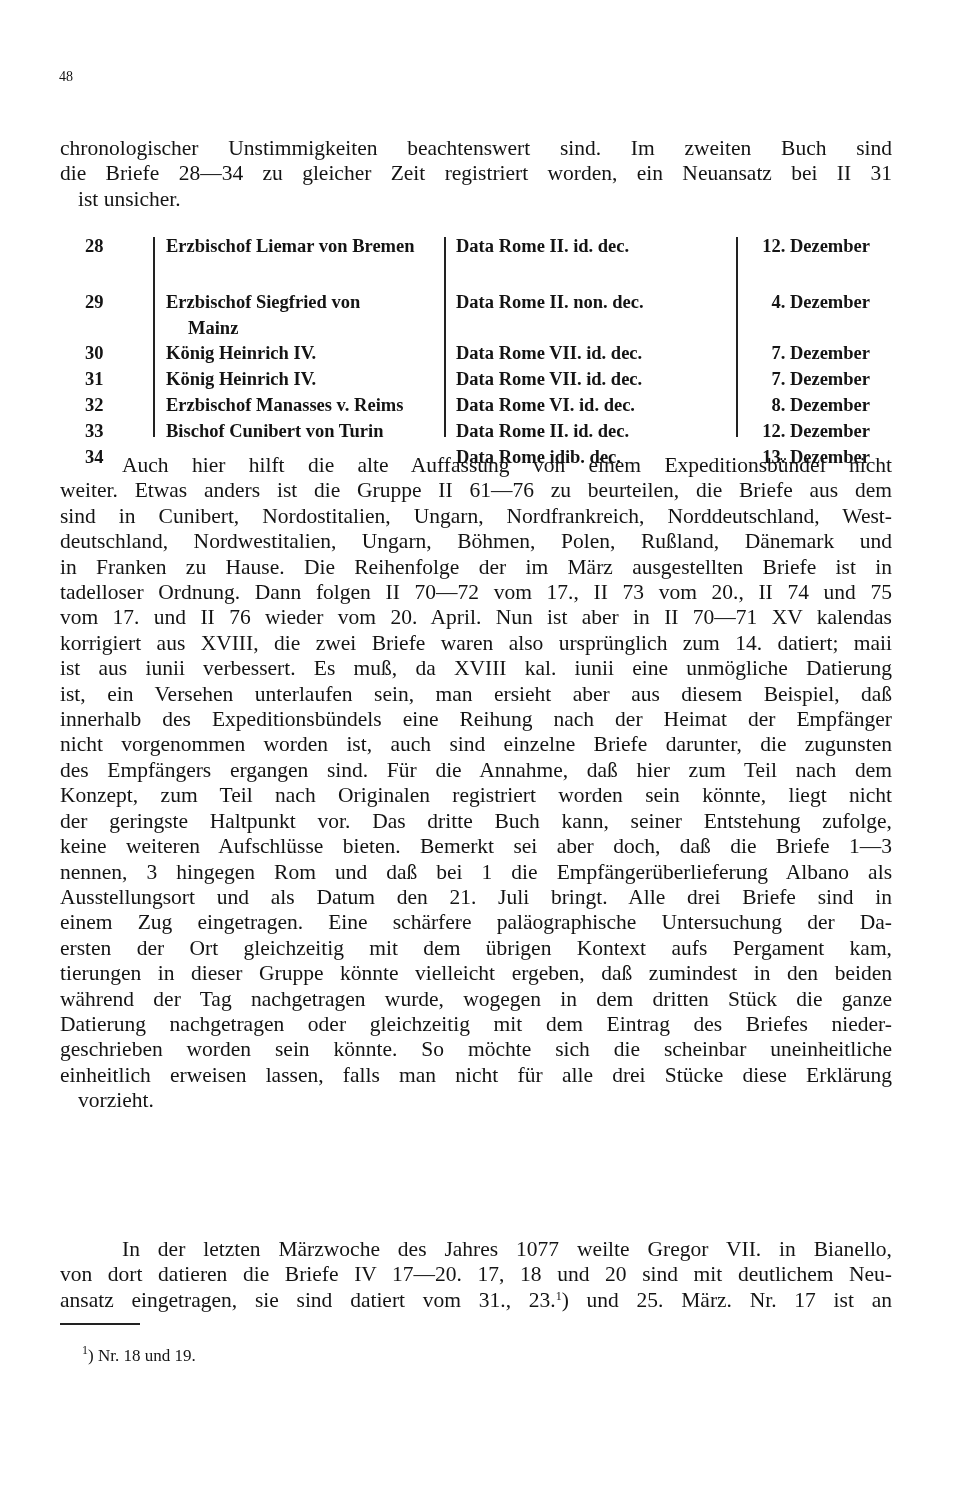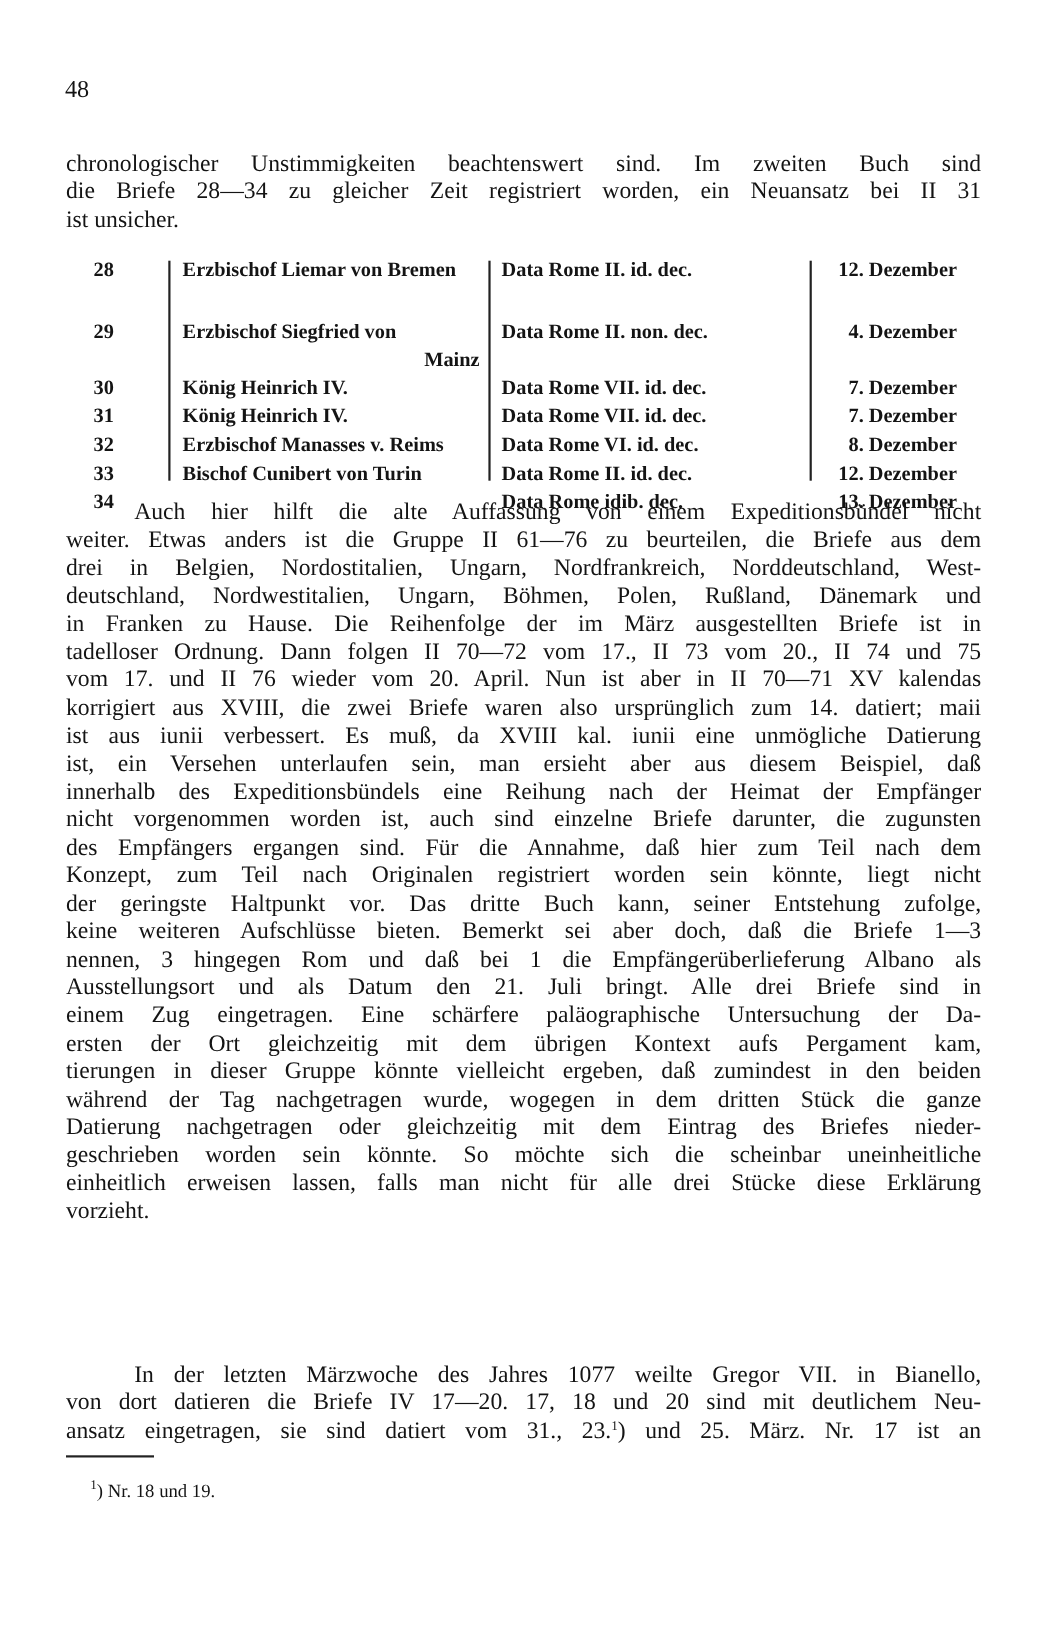"48" .page-number { font-size: 22px -> 14px }
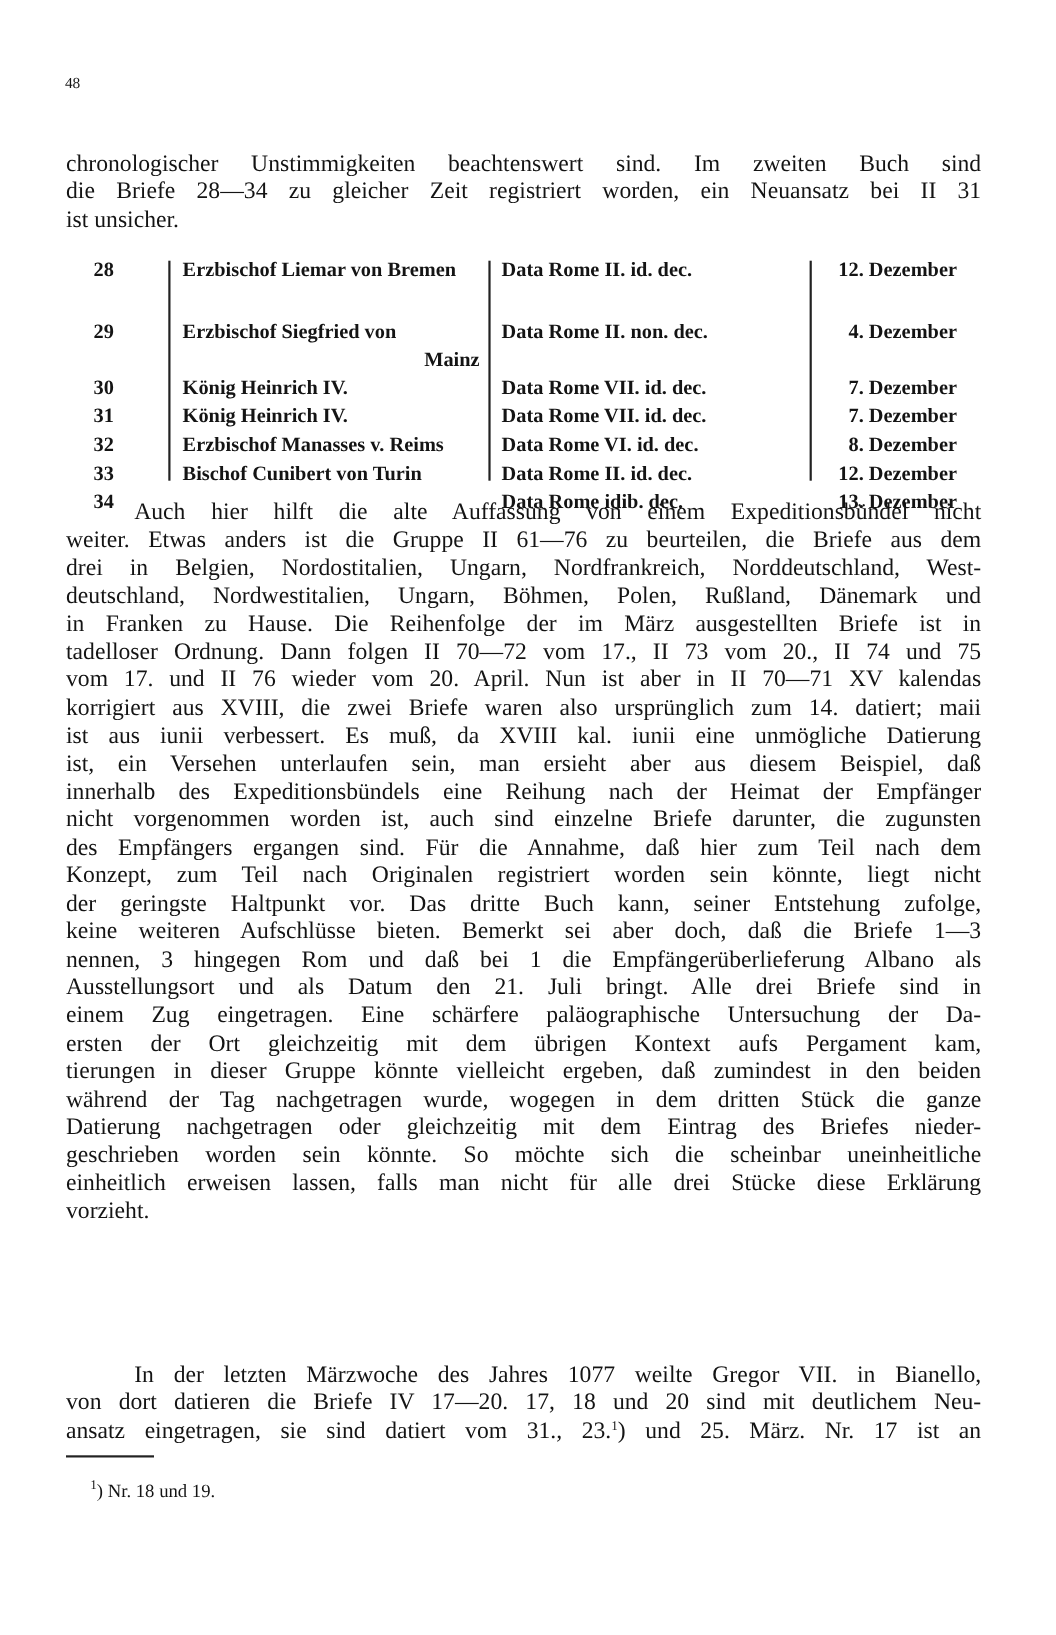"ist unsicher." .para .ln.last { margin-left: none -> 18px }
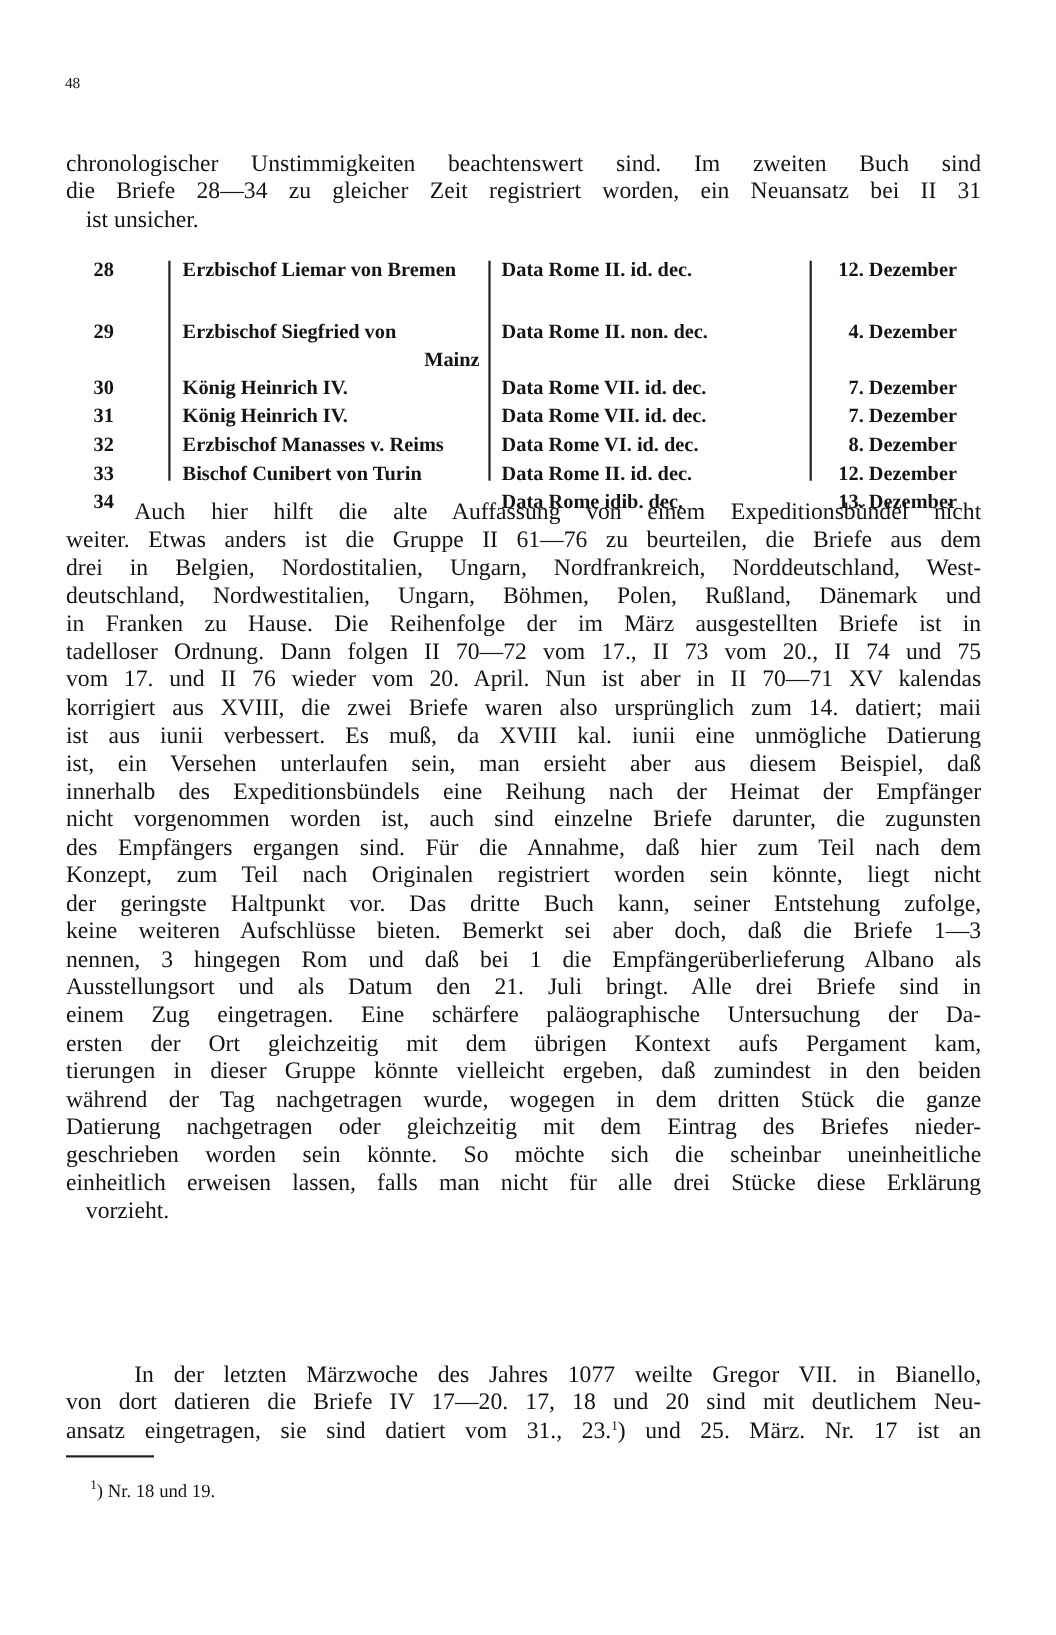"Mainz" .c-rec .cont { text-align: right -> none }
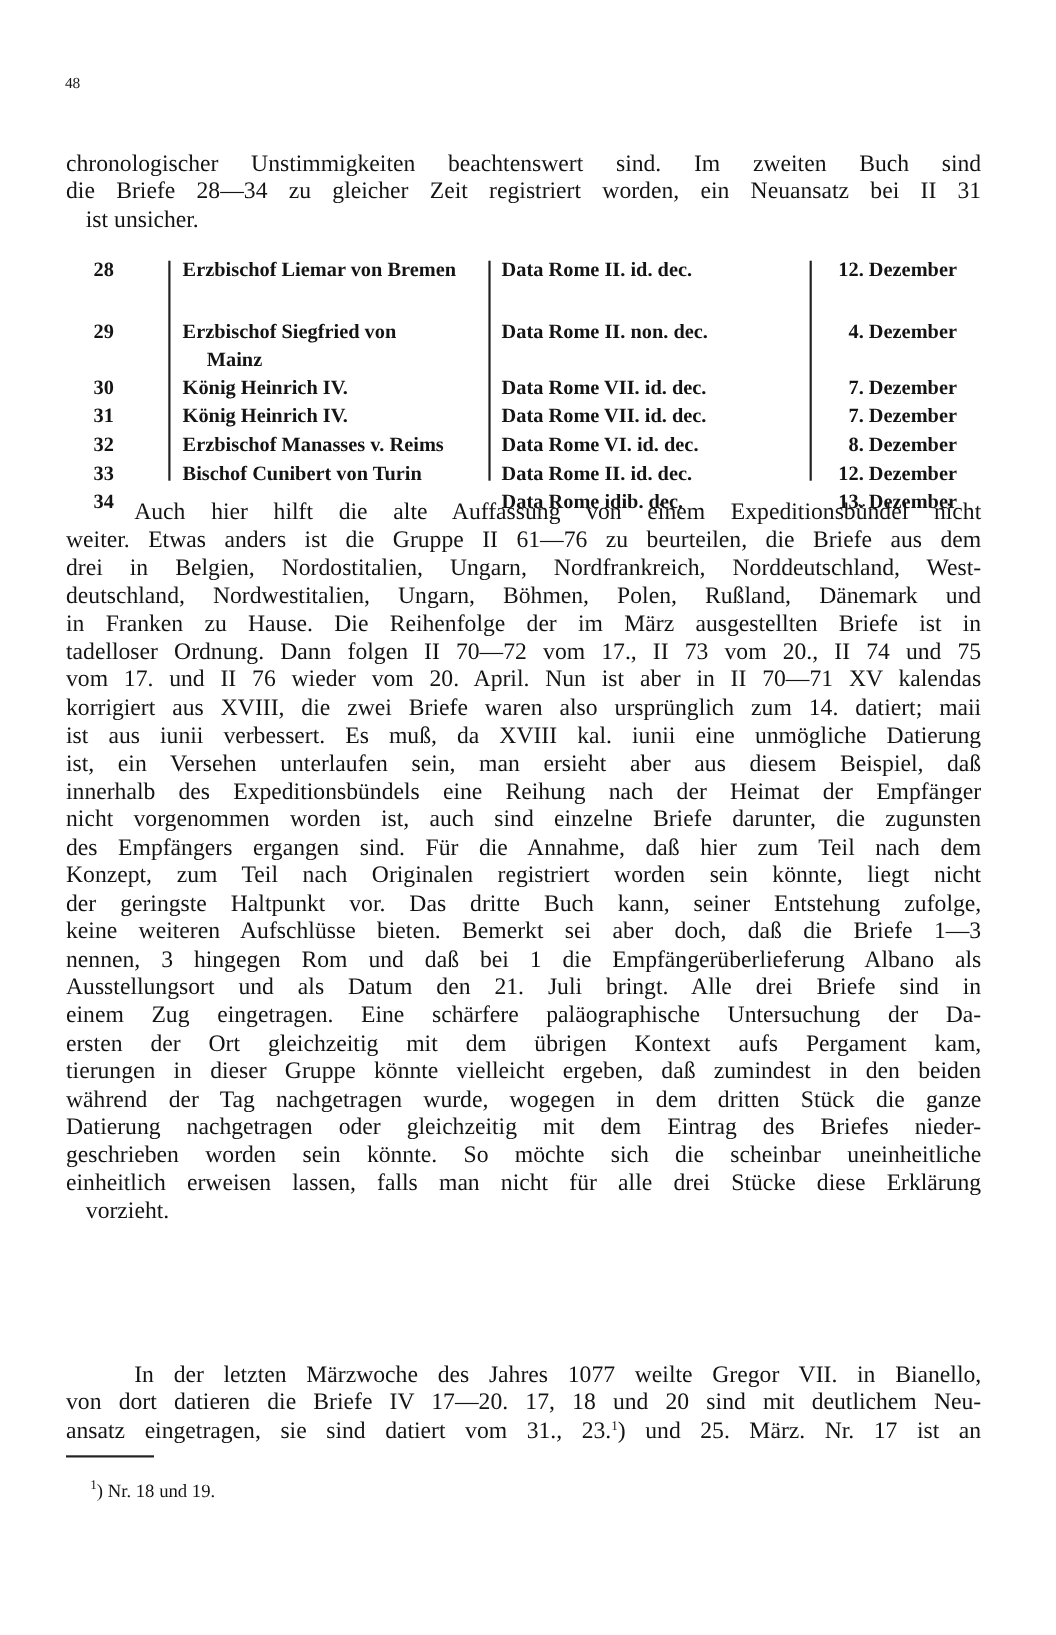"drei in Belgien, Nordostitalien, Ungarn," span.ln { text: drei in Belgien -> sind in Cunibert }
